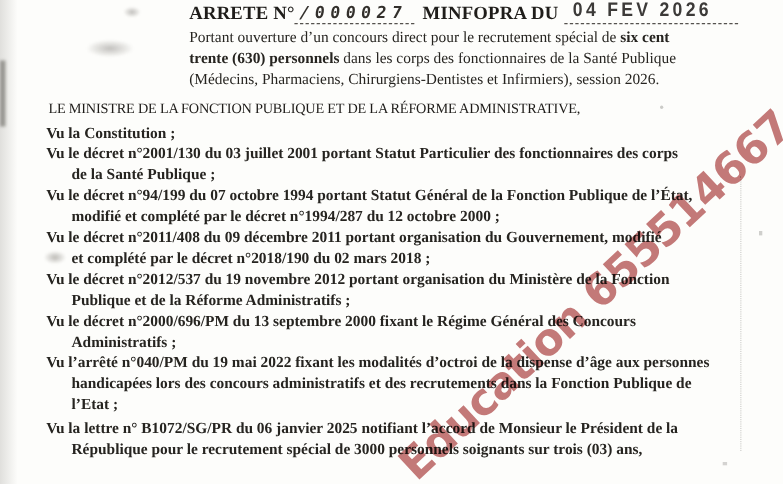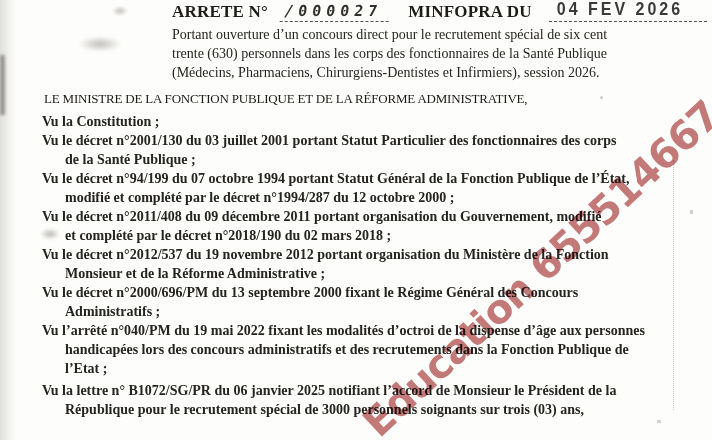"ARRETE N°" .arrete-line { gap: 12px -> none }
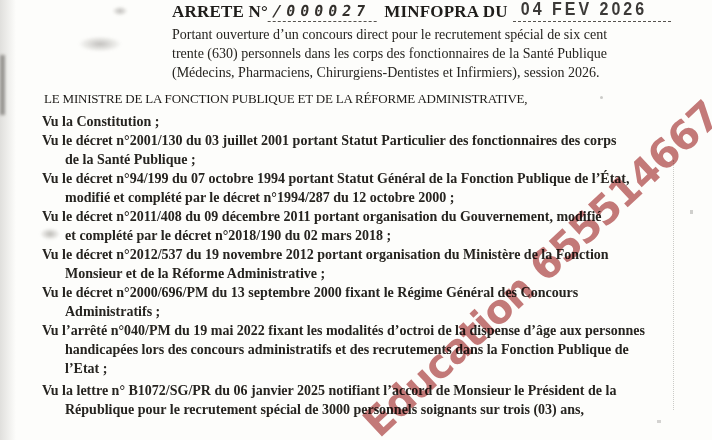"six cent" .intro .b { font-weight: normal -> bold }
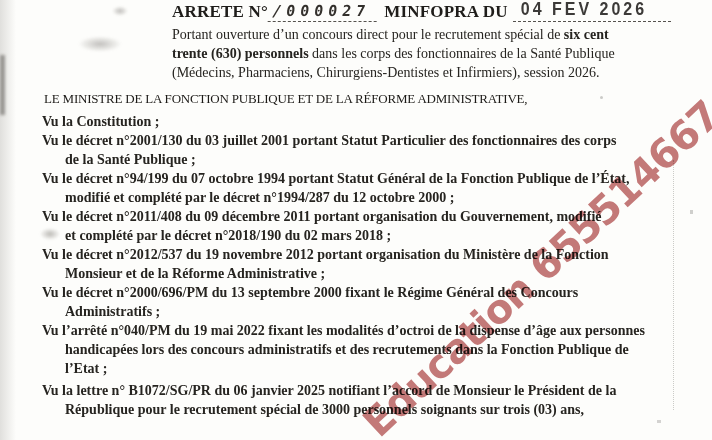"Monsieur et de la Réforme" p.cont { text: Monsieur et de la Réforme Administrative -> Publique et de la Réforme Administratifs }
